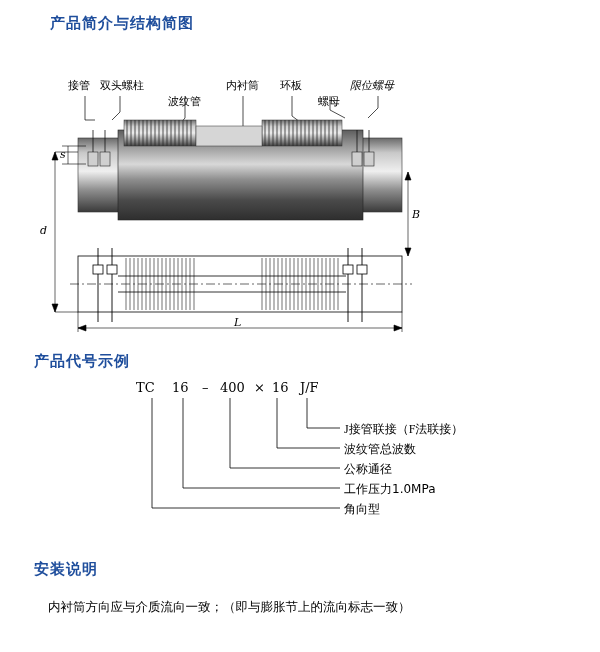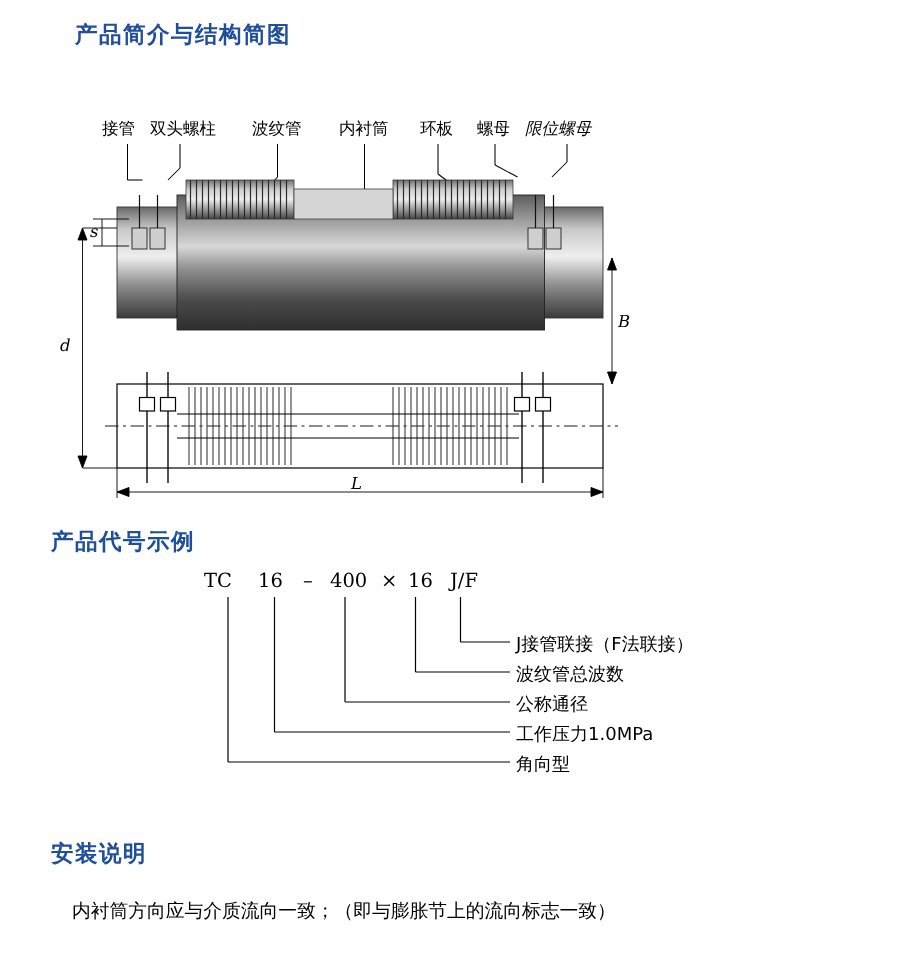"波纹管" div.lbl { top: 18px -> 34px }
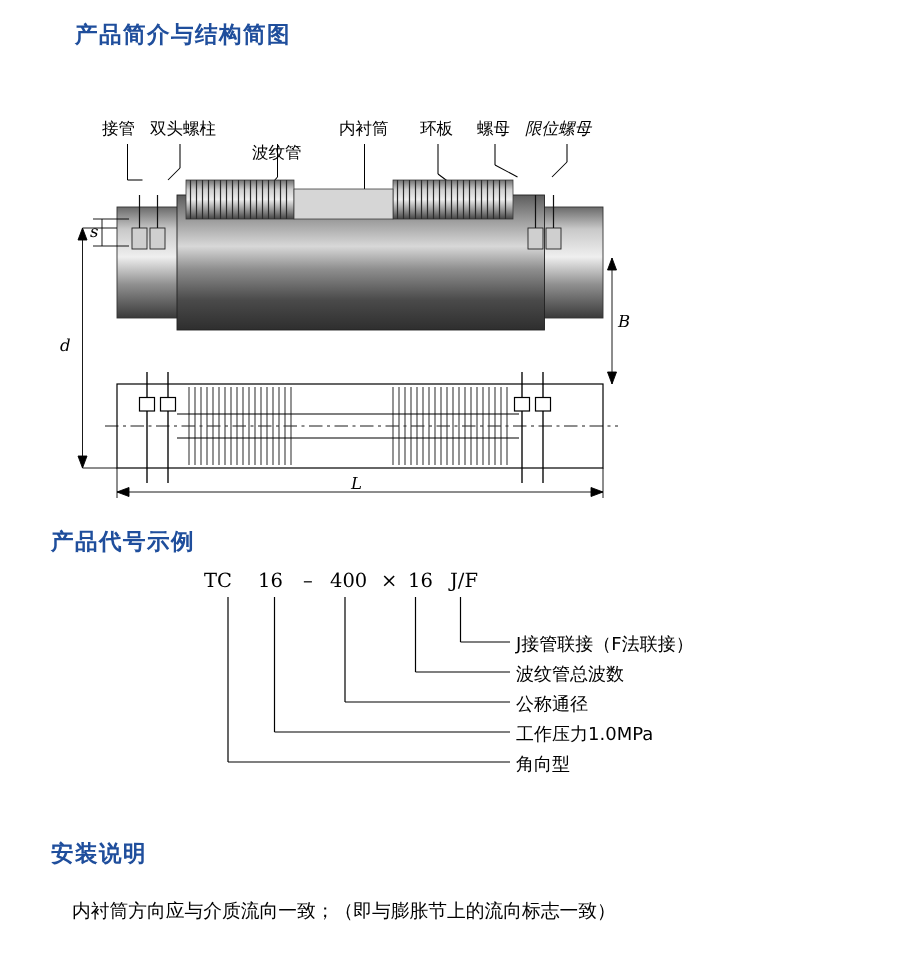"螺母" div.lbl { top: 18px -> 34px }
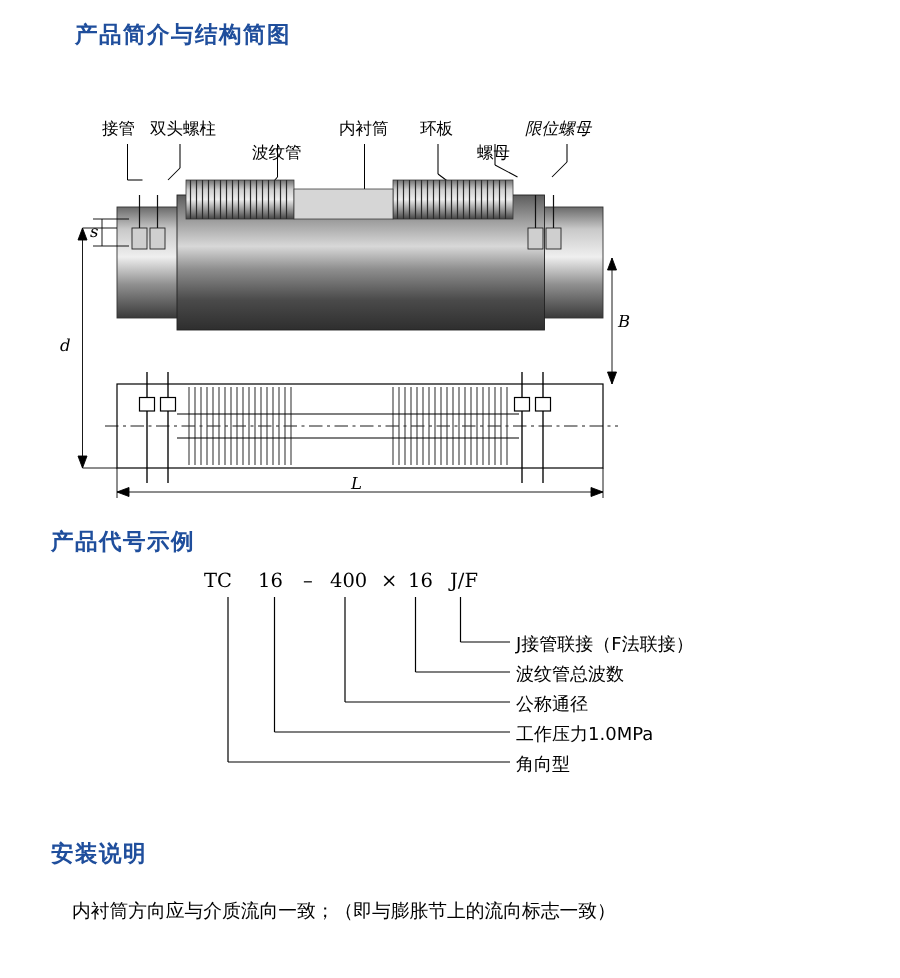"J接管联接（F法联接）" div.leg { font-family: none -> Liberation Serif, serif }
